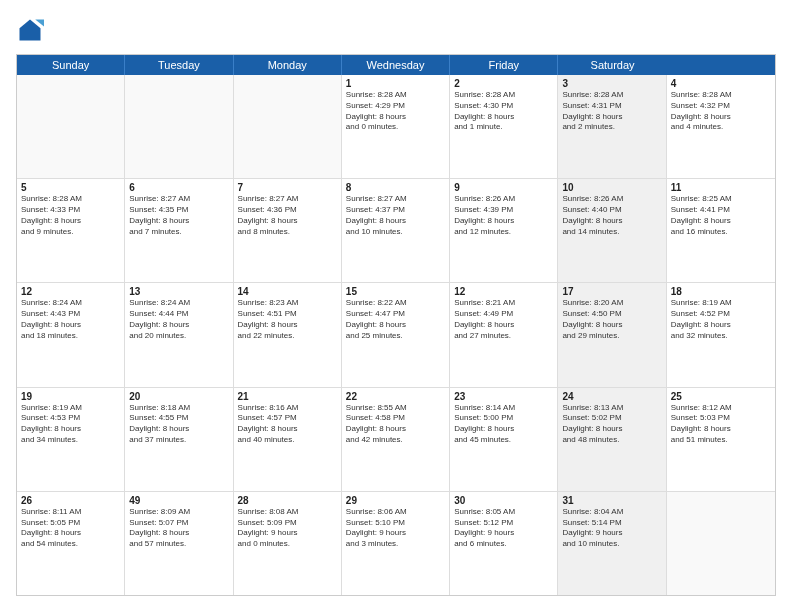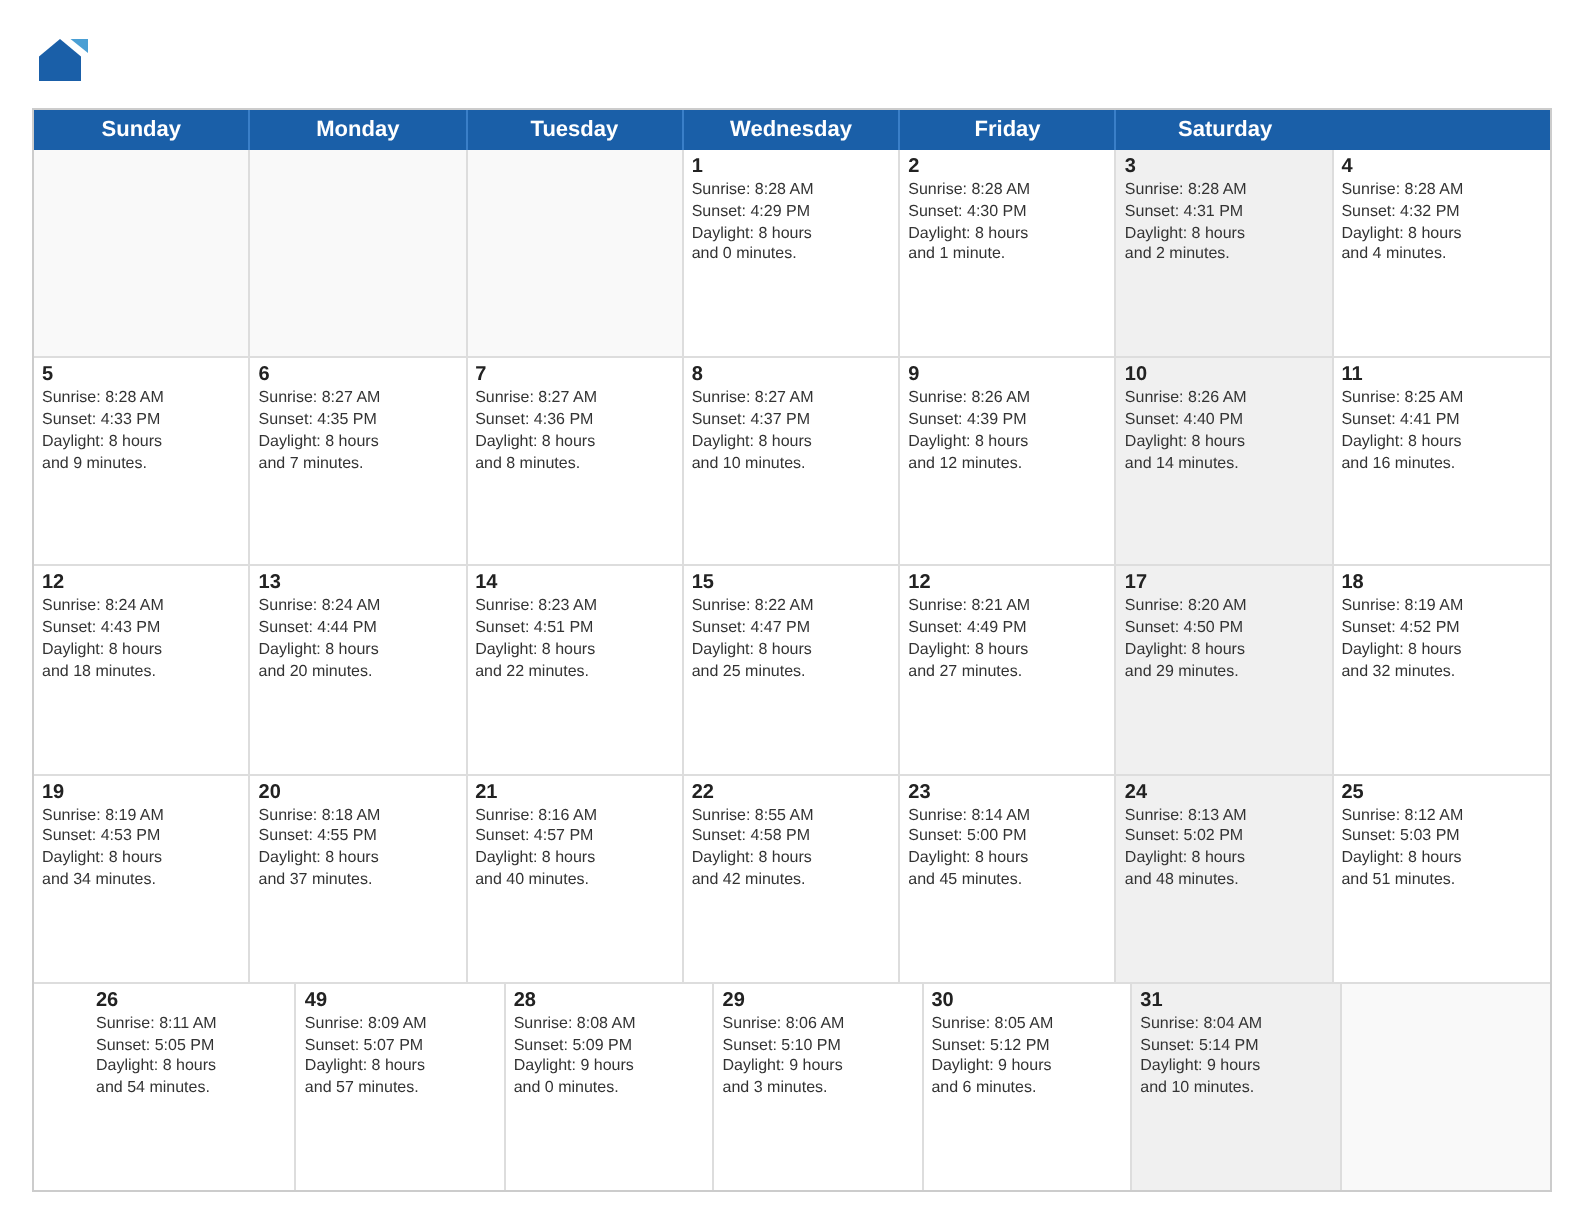"Sunday" .cal-header-cell { font-weight: bold -> normal }
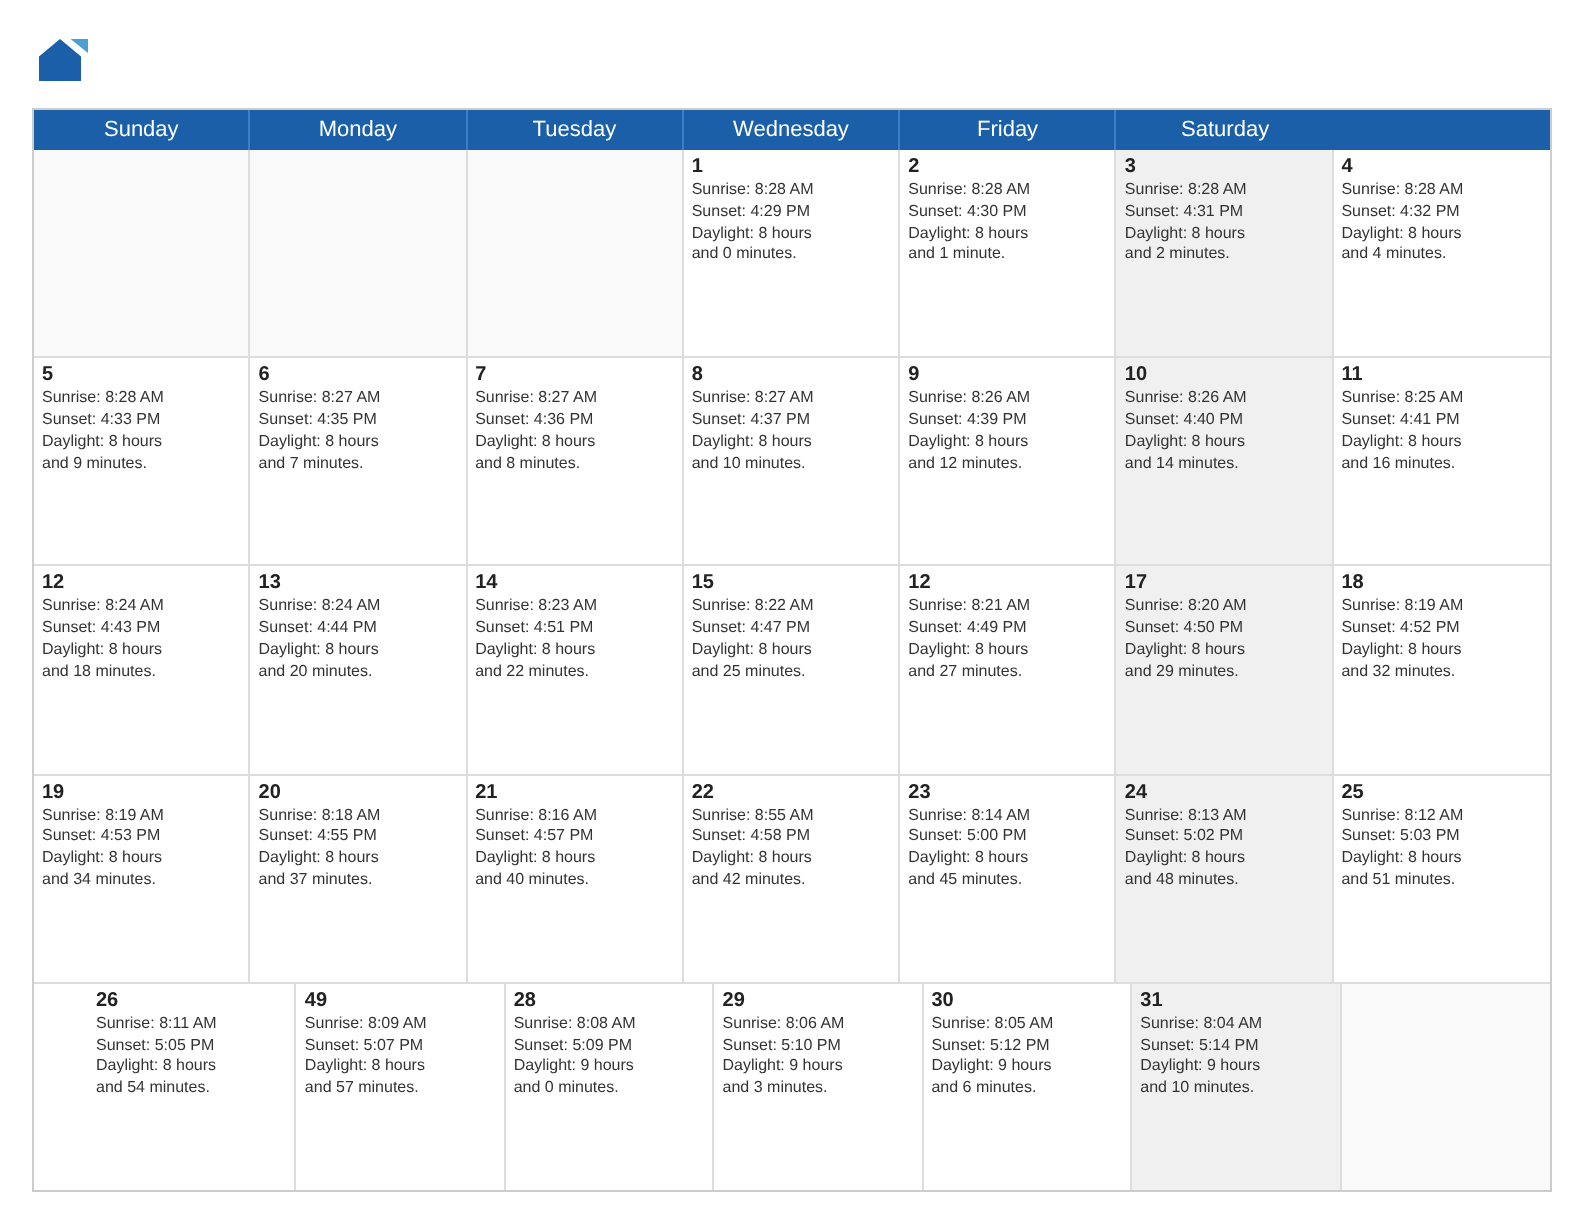"Monday" div.cal-header-cell { order: before "Tuesday" -> after "Tuesday" }
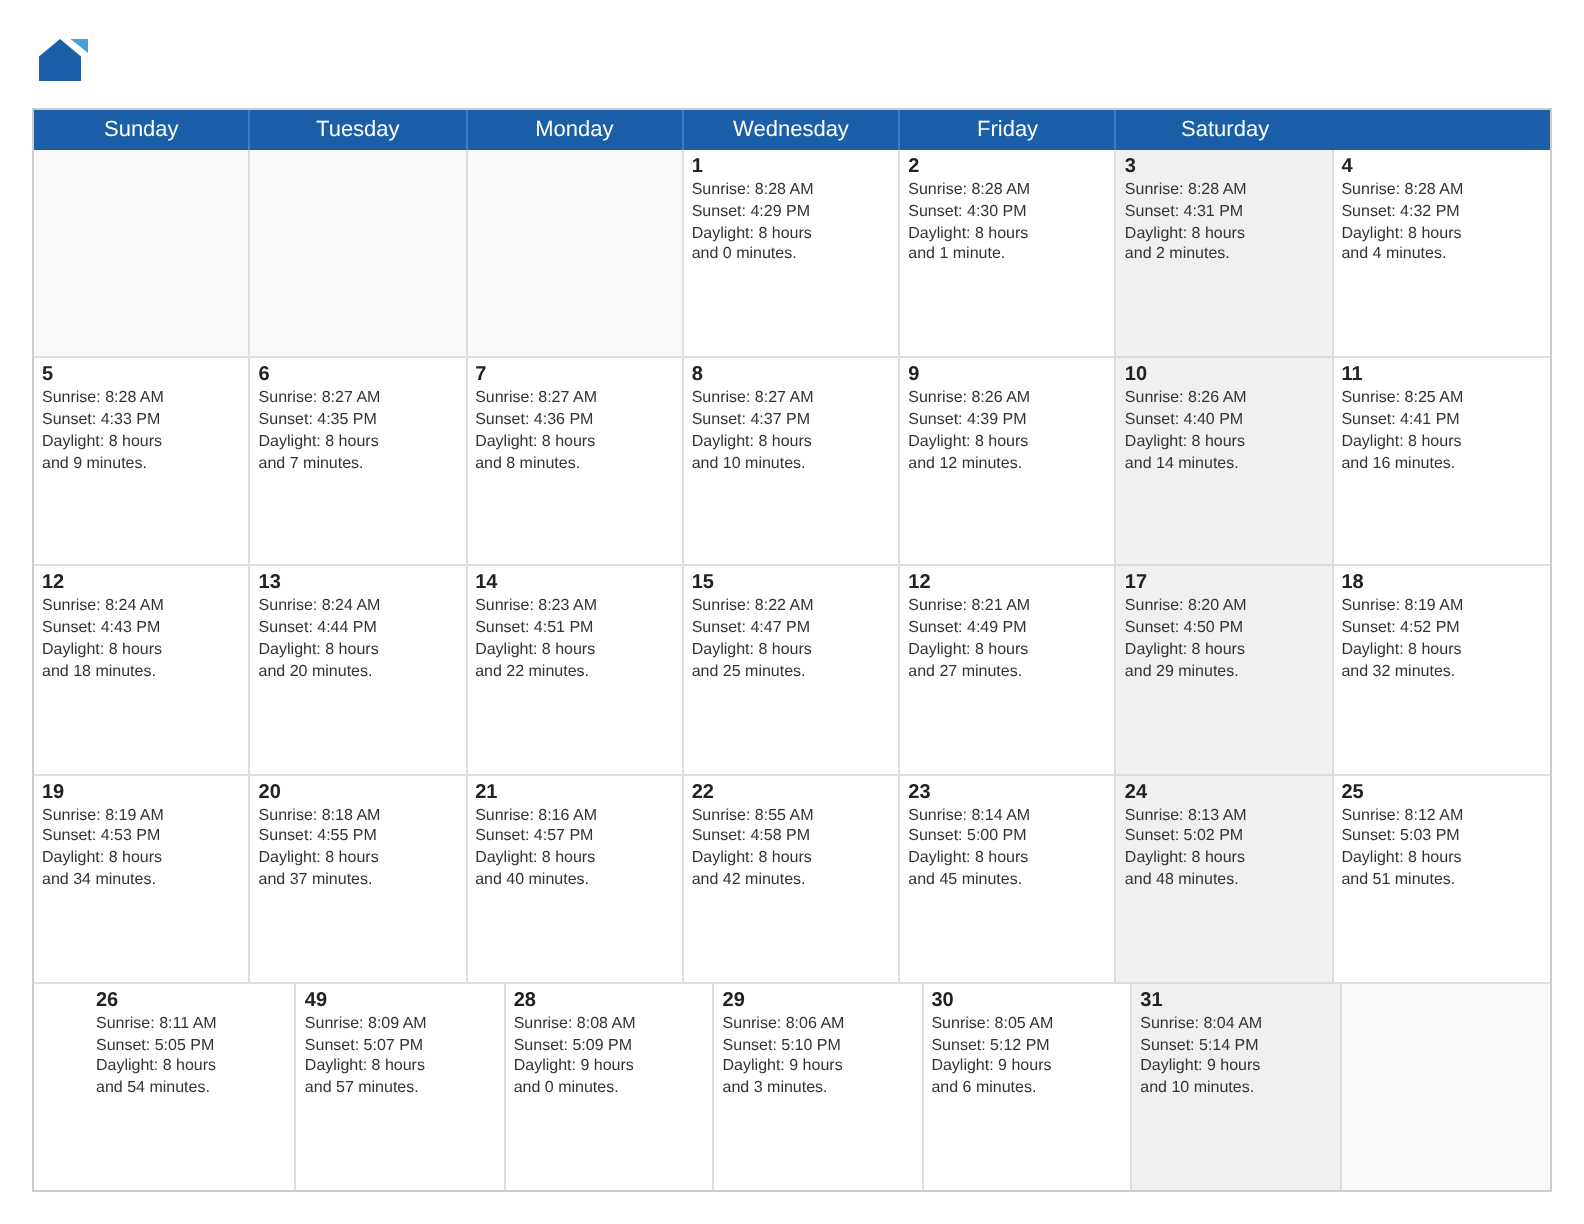"26" .cal-row:last-child { margin-left: 27px -> none }
